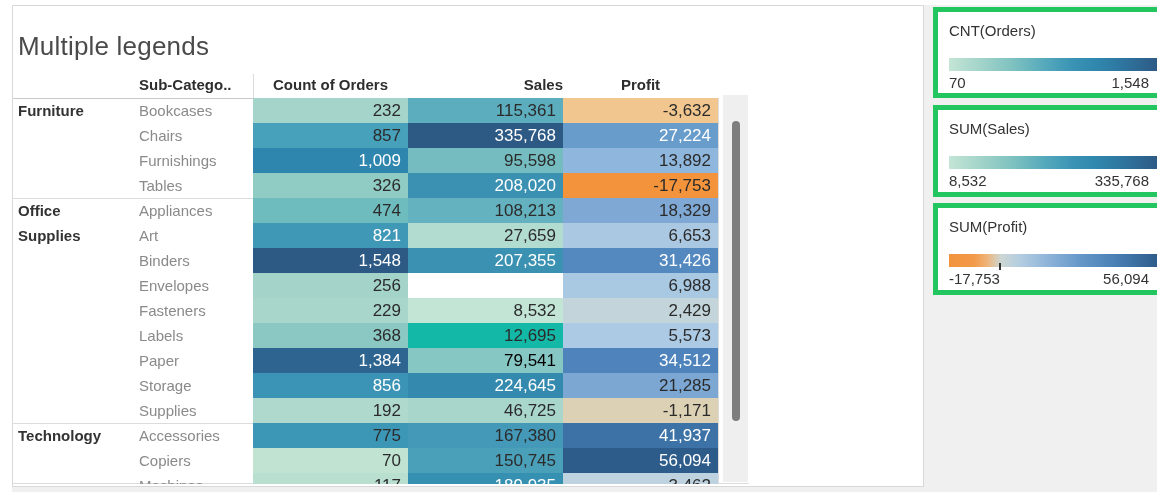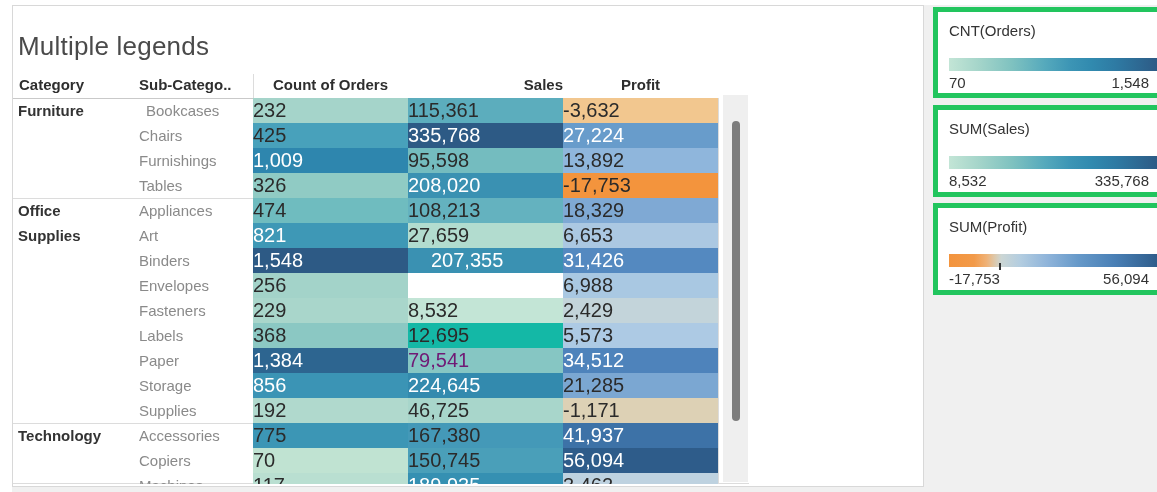"Category" div.hcell { html: <div>Category</div> -> none }
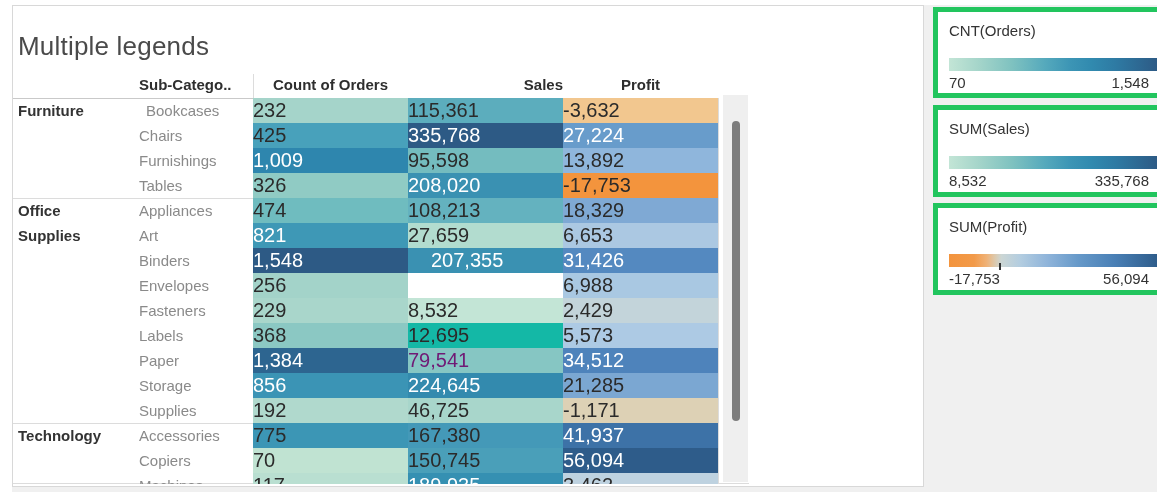"Bookcases" div.sub { margin-left: 7px -> none }
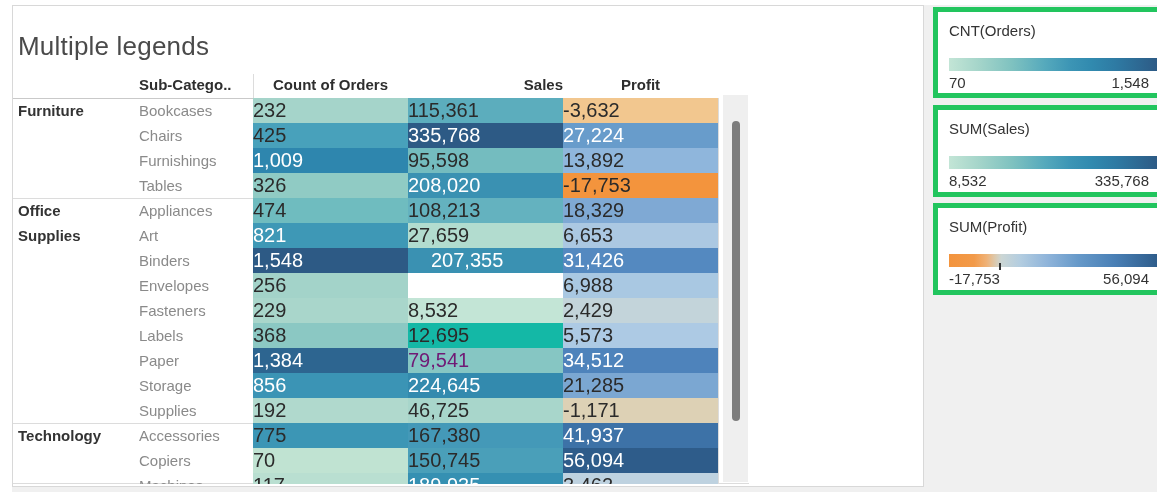"232" .cell { font-size: 20px -> 17px; text-align: left -> right }
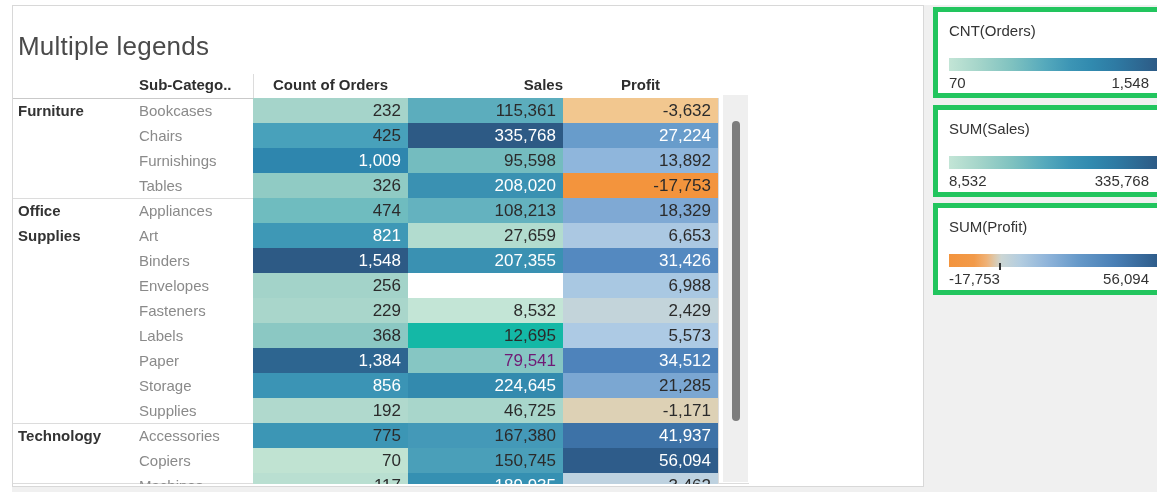"425" div.cell { text: 425 -> 857 }
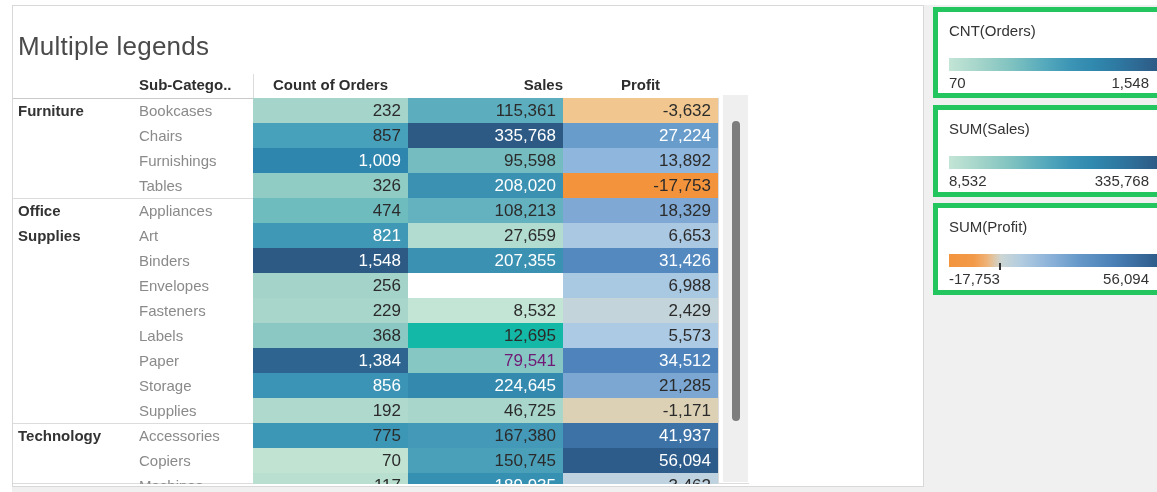"79,541" div.cell { color: #701a75 -> #000000 }
